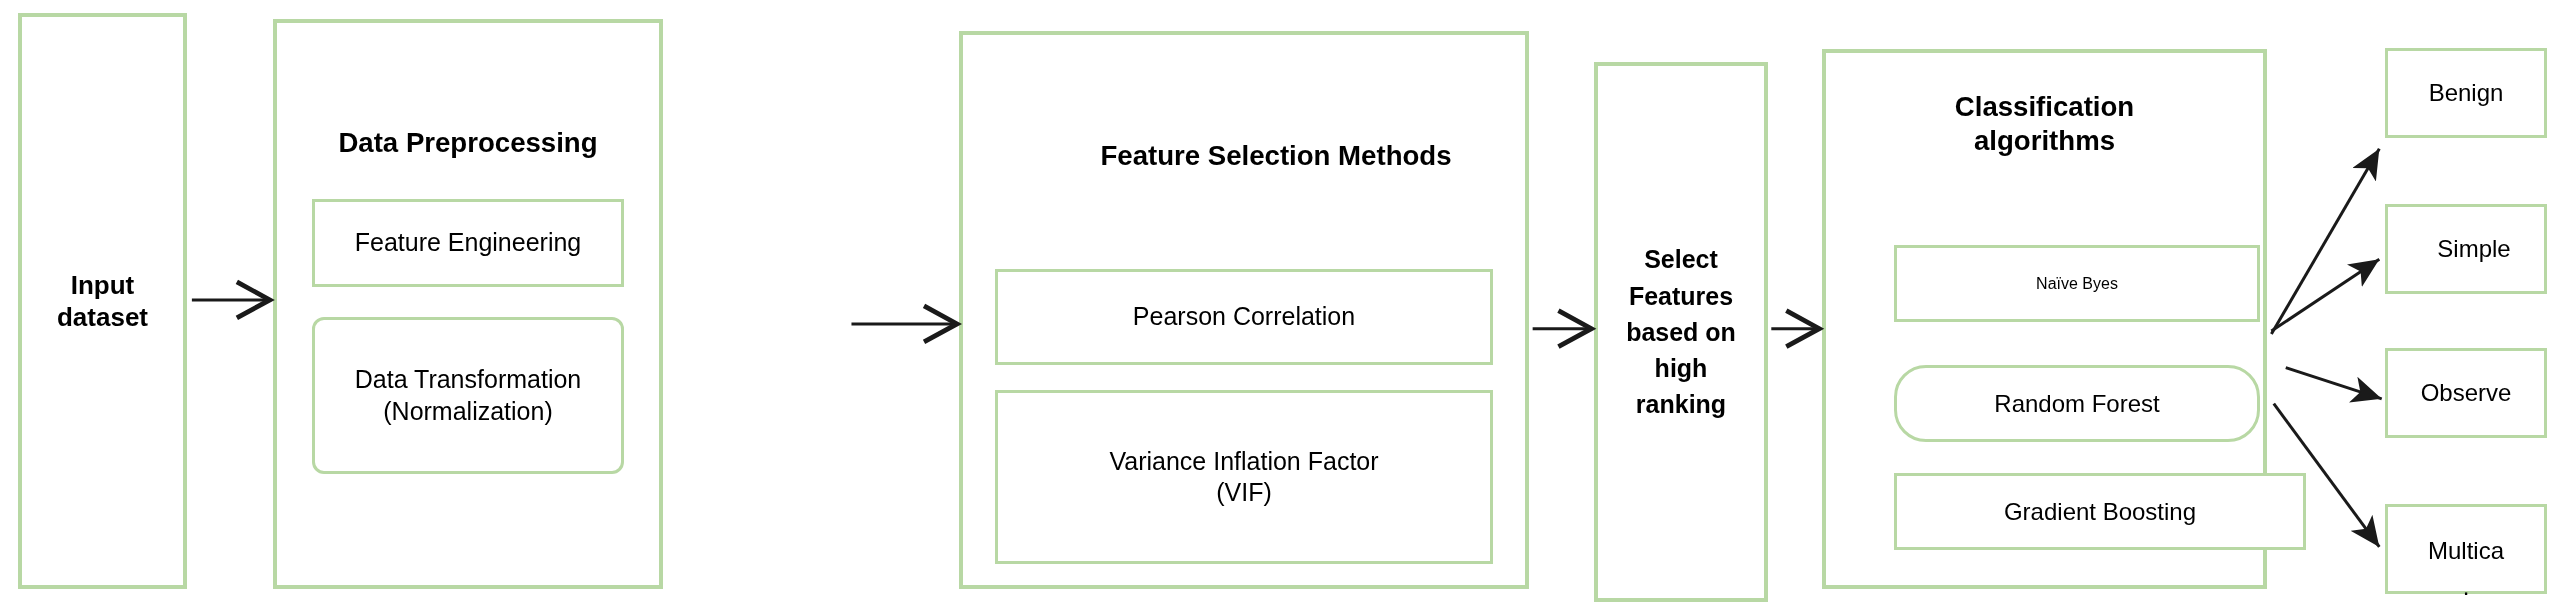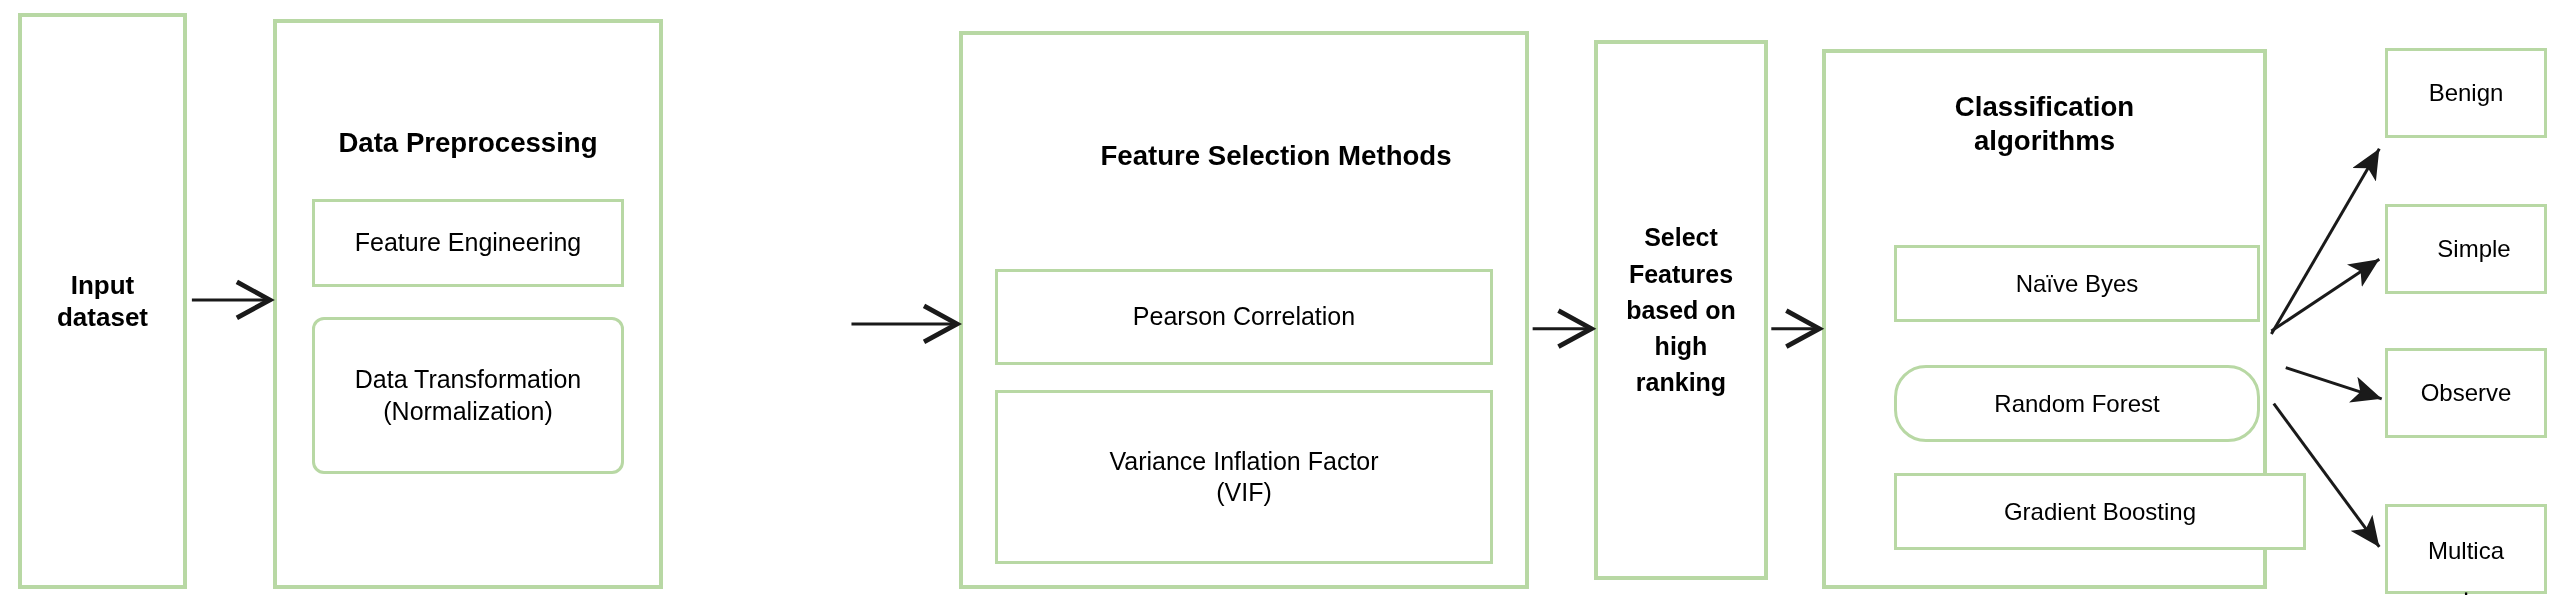"Select" div.box { top: 40px -> 62px }
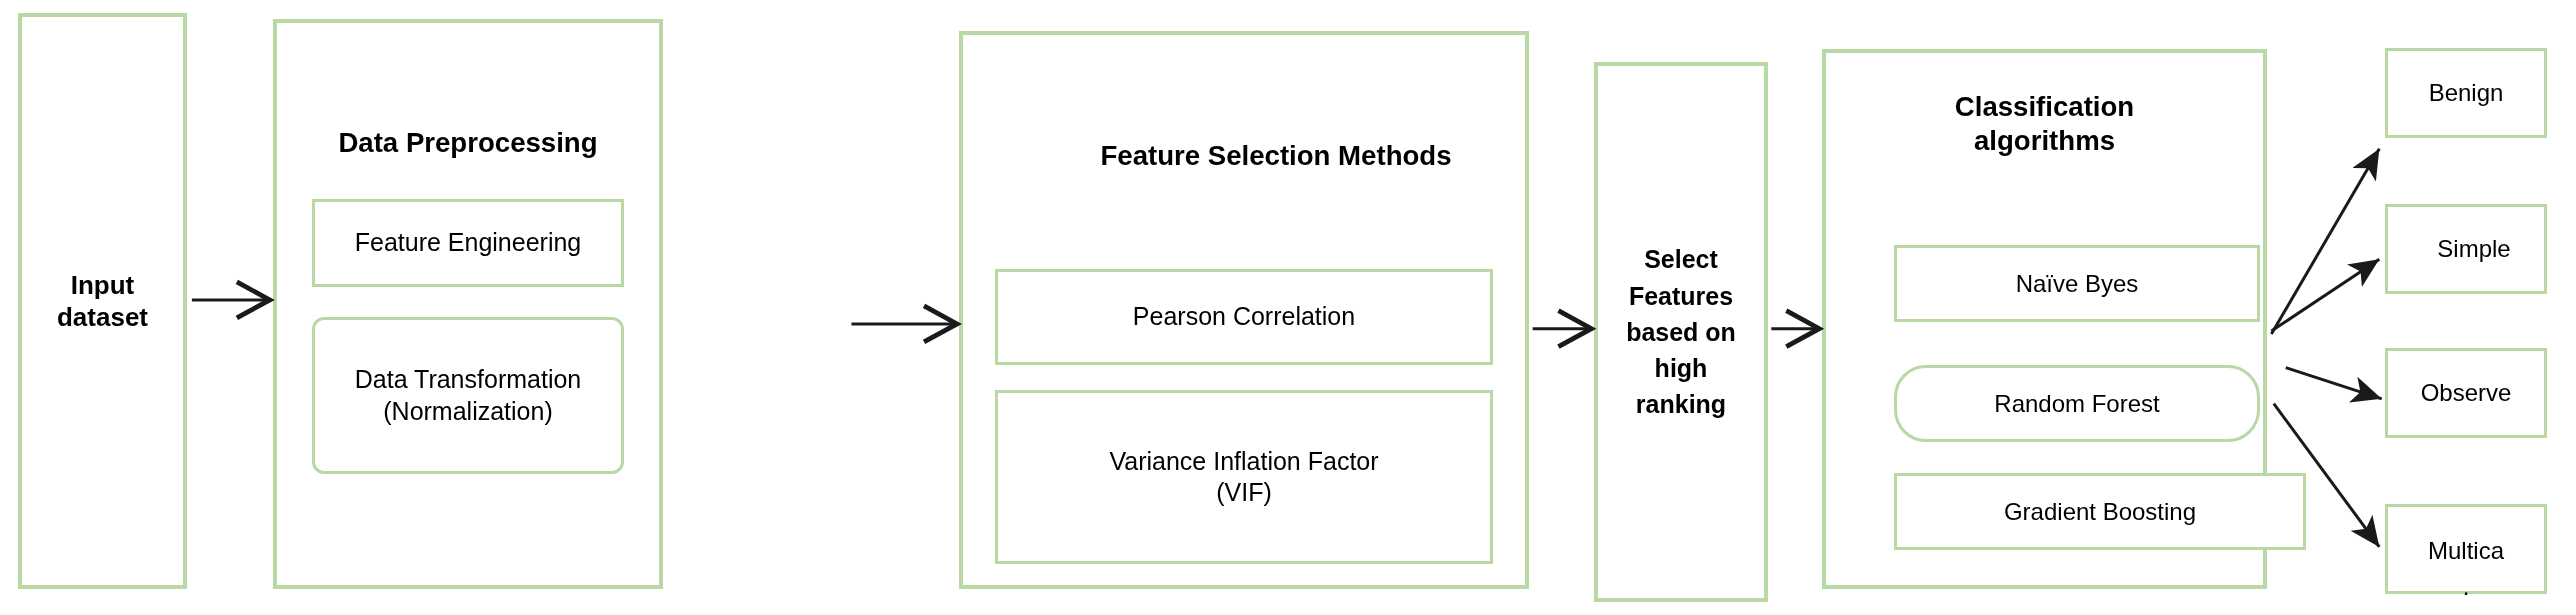"Naïve Byes" span.label { font-size: 24px -> 16px }
